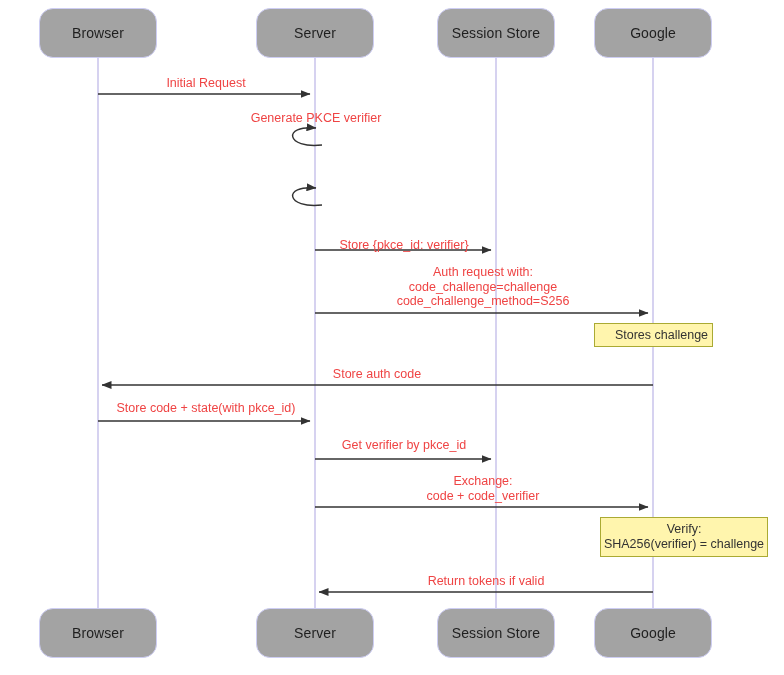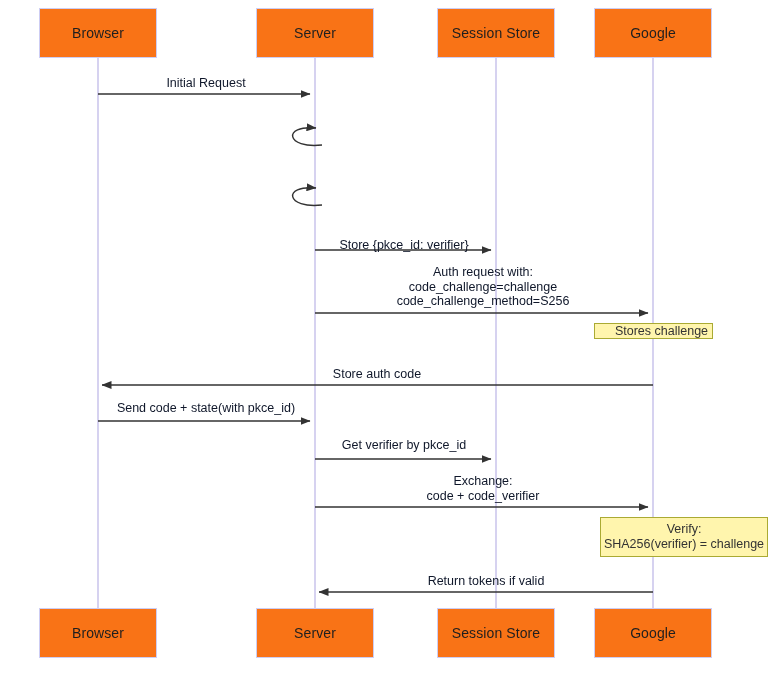"Browser" .actor-box { background: #f97316 -> #a3a3a3; border-radius: 0 -> 14px }
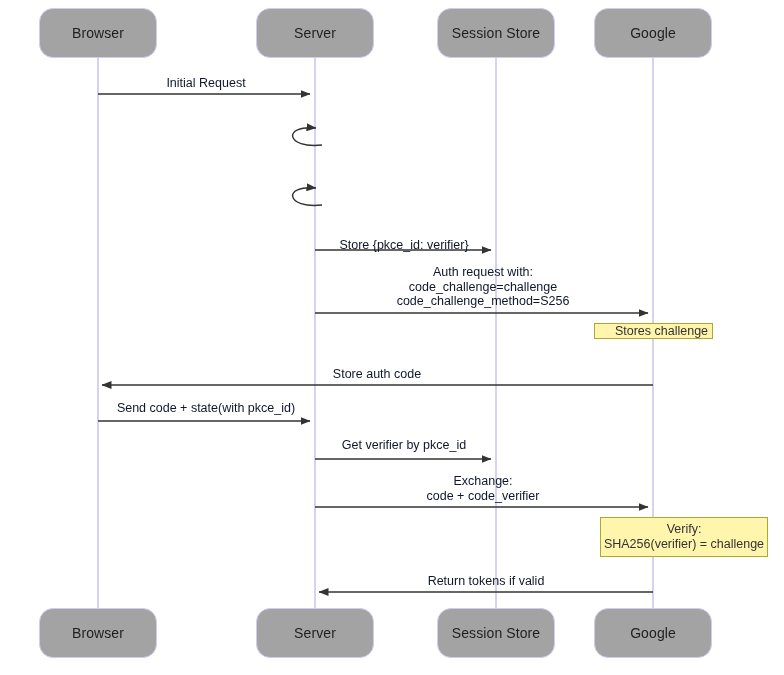"Initial Request" .msg-label { color: #0f172a -> #ef4444 }
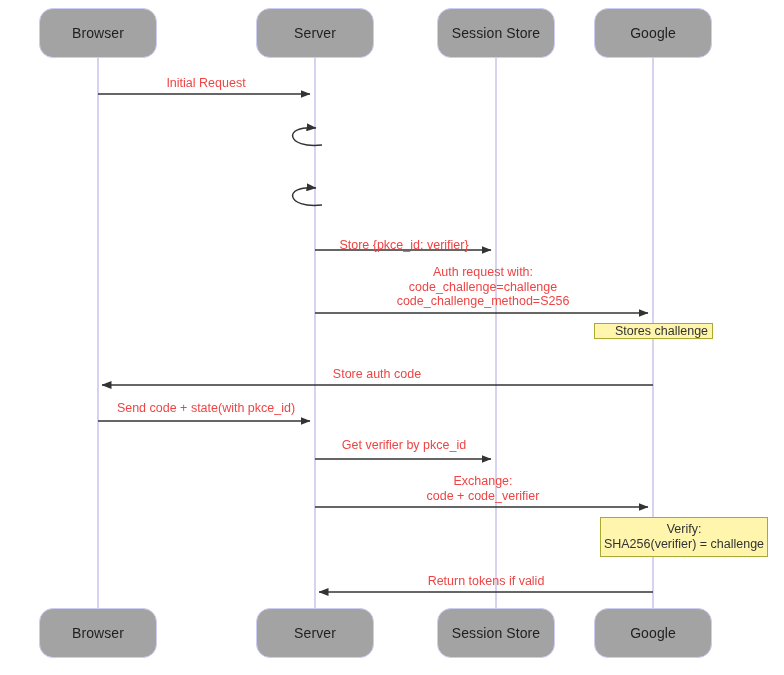"Generate PKCE verifier" div.msg-label { html: none -> <div>Generate PKCE verifier</div> }
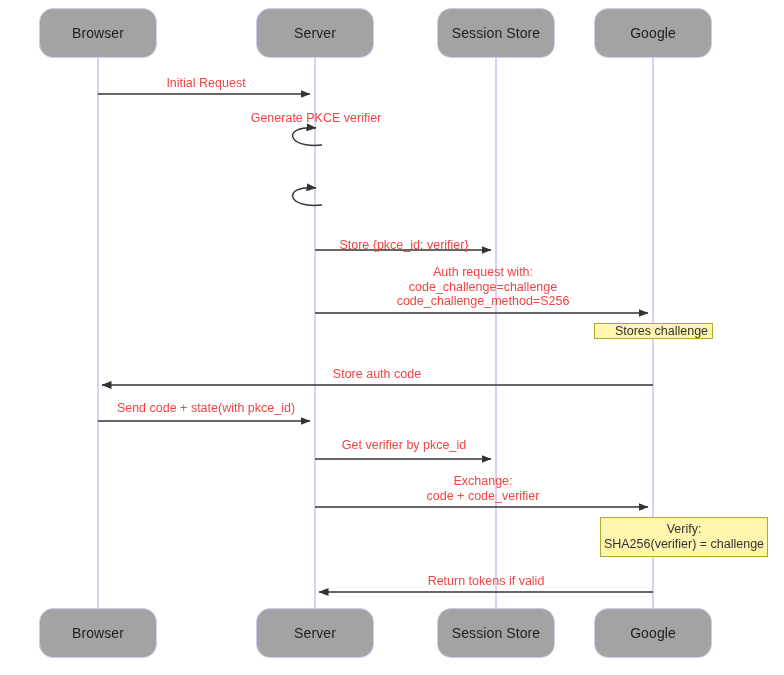"Stores challenge" div.note-box { height: 16px -> 24px }
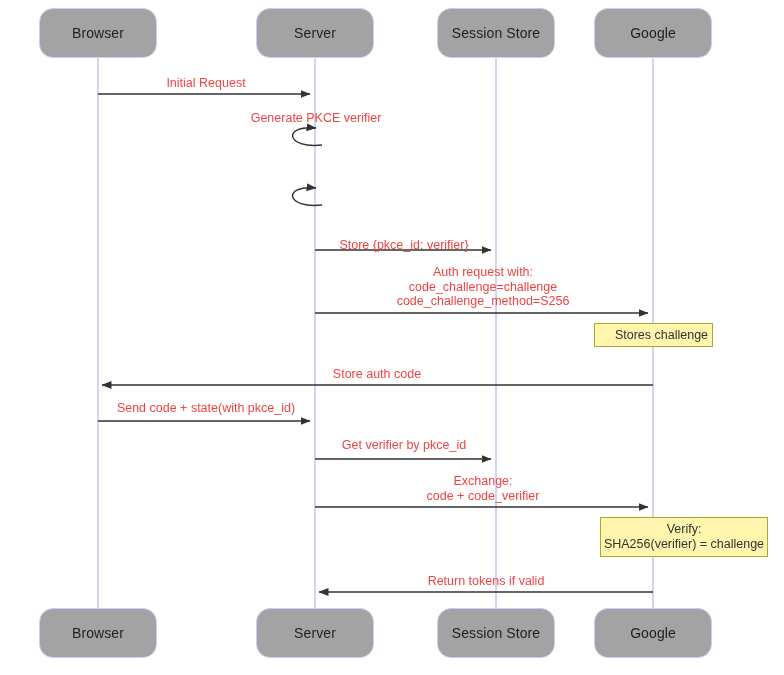"Send code + state(with pkce_id)" div.msg-label { text: Send -> Store }
